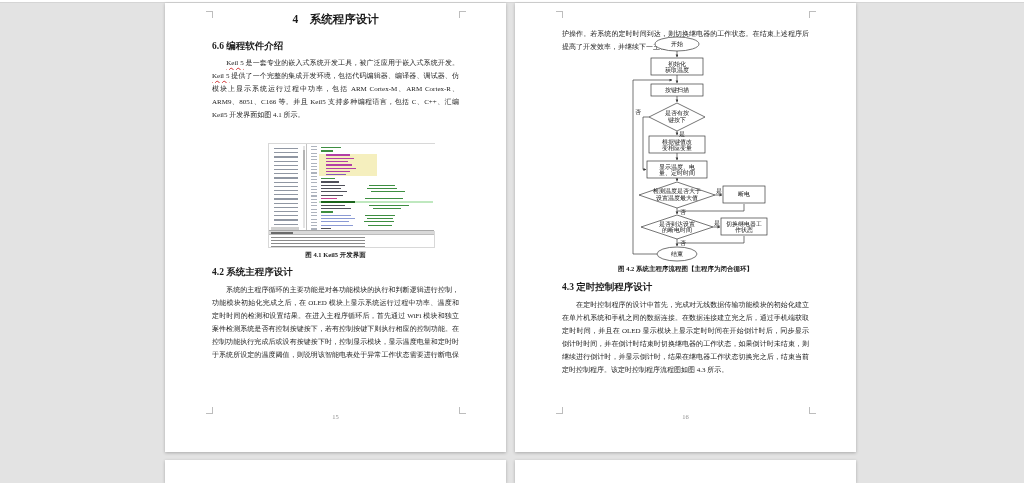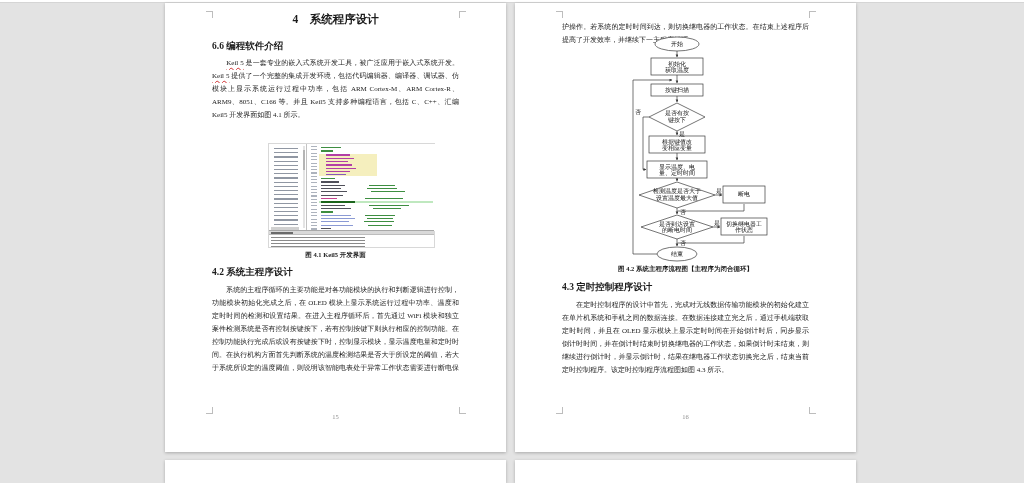"护操作。若系统的定时时间到达，则切换继电器的工作状态。在结束上述程序后" div.para { top: 18px -> 25px }
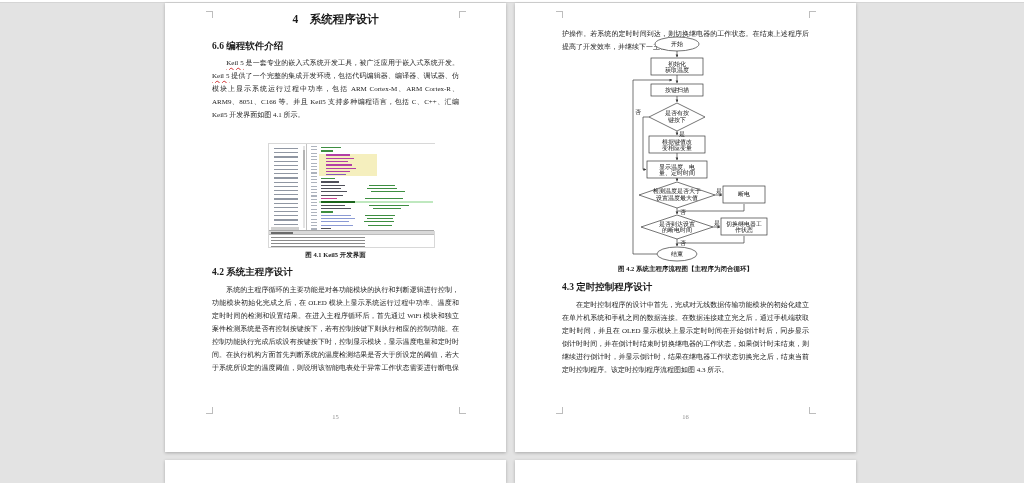"间。在执行机构方面首先判断系统的温度检测结果是否大于所设定的阈值，若大" div.tline { html: <div>间。在执行机构方面首先判断系统的温度检测结果是否大于所设定的阈值，若大</div> -> none }
